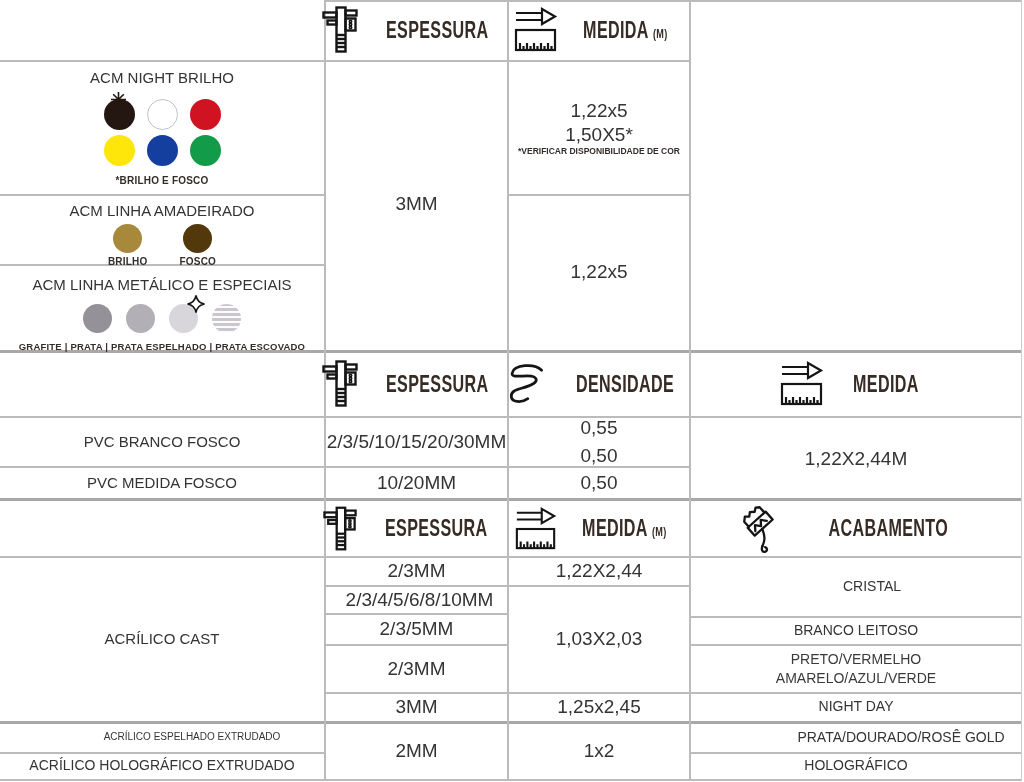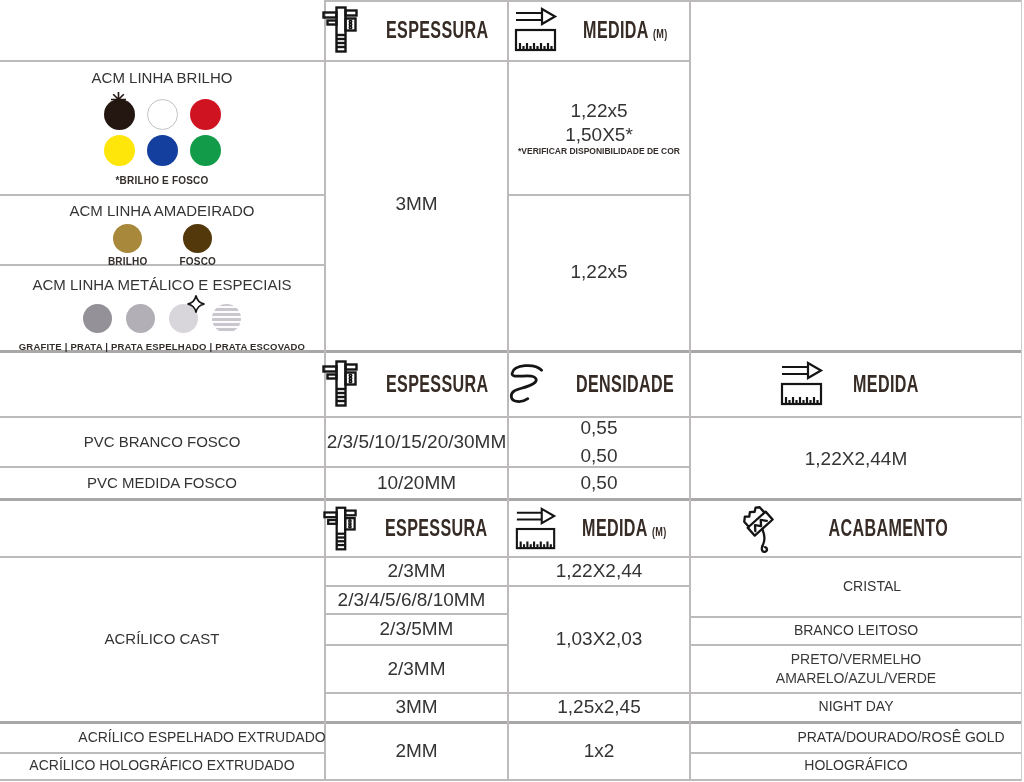"ACM LINHA BRILHO" div.lbl { text: LINHA -> NIGHT }
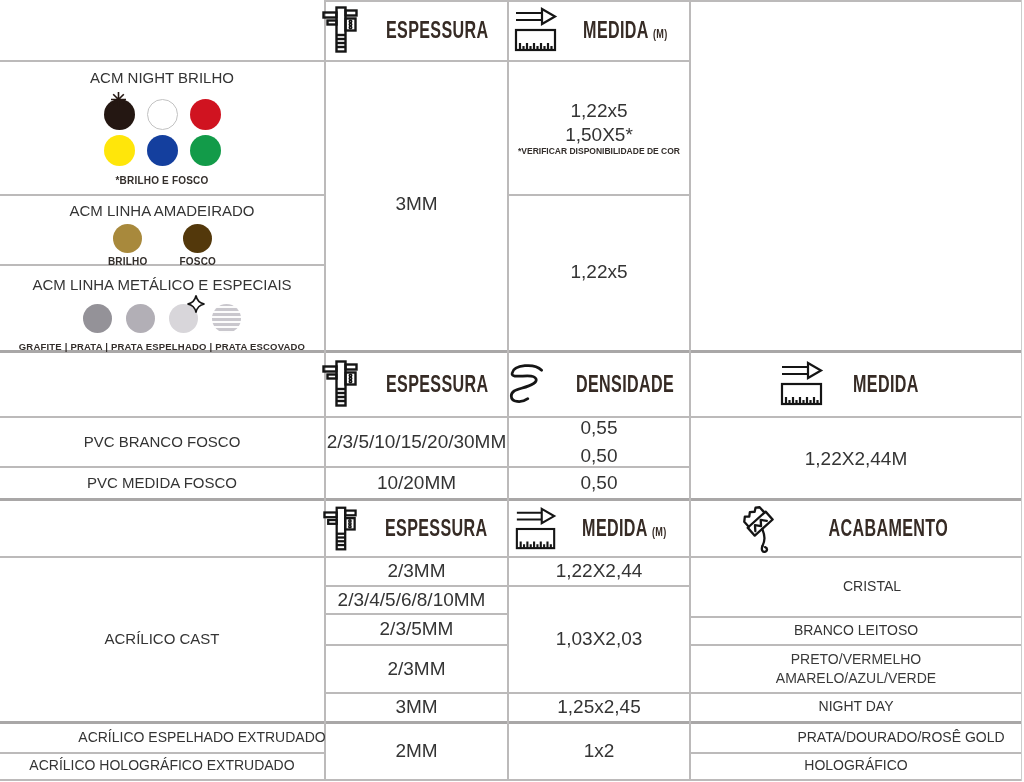"2/3/4/5/6/8/10MM" div.cell { left: 320px -> 328px }
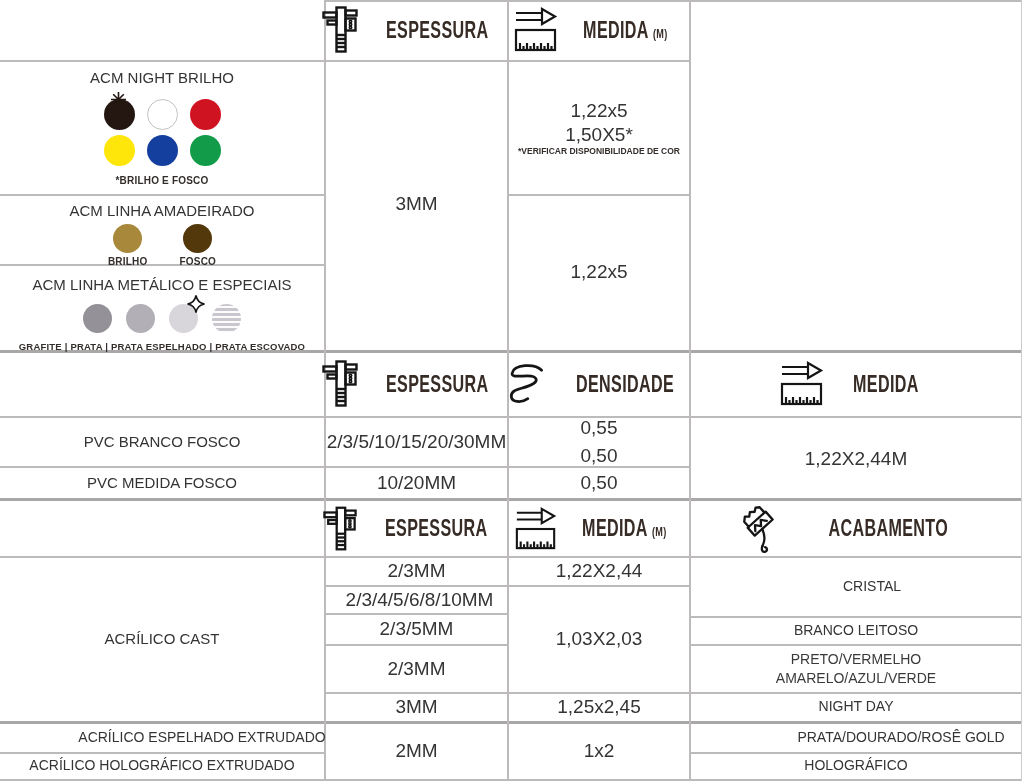"ACRÍLICO ESPELHADO EXTRUDADO" div.cell { font-size: 14px -> 10px; padding-left: 10px -> none }
